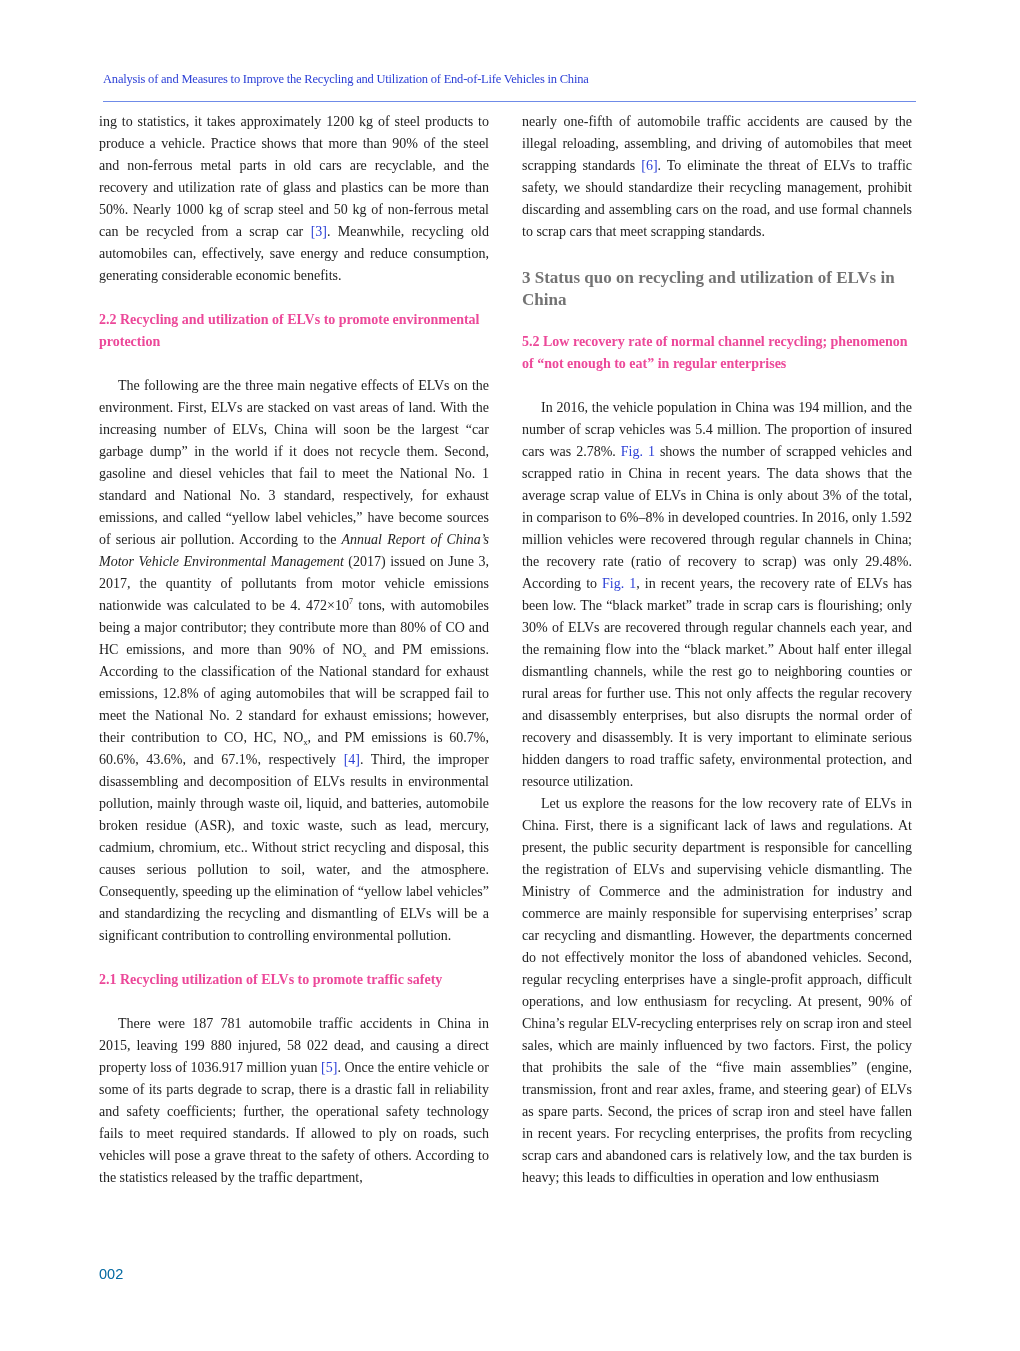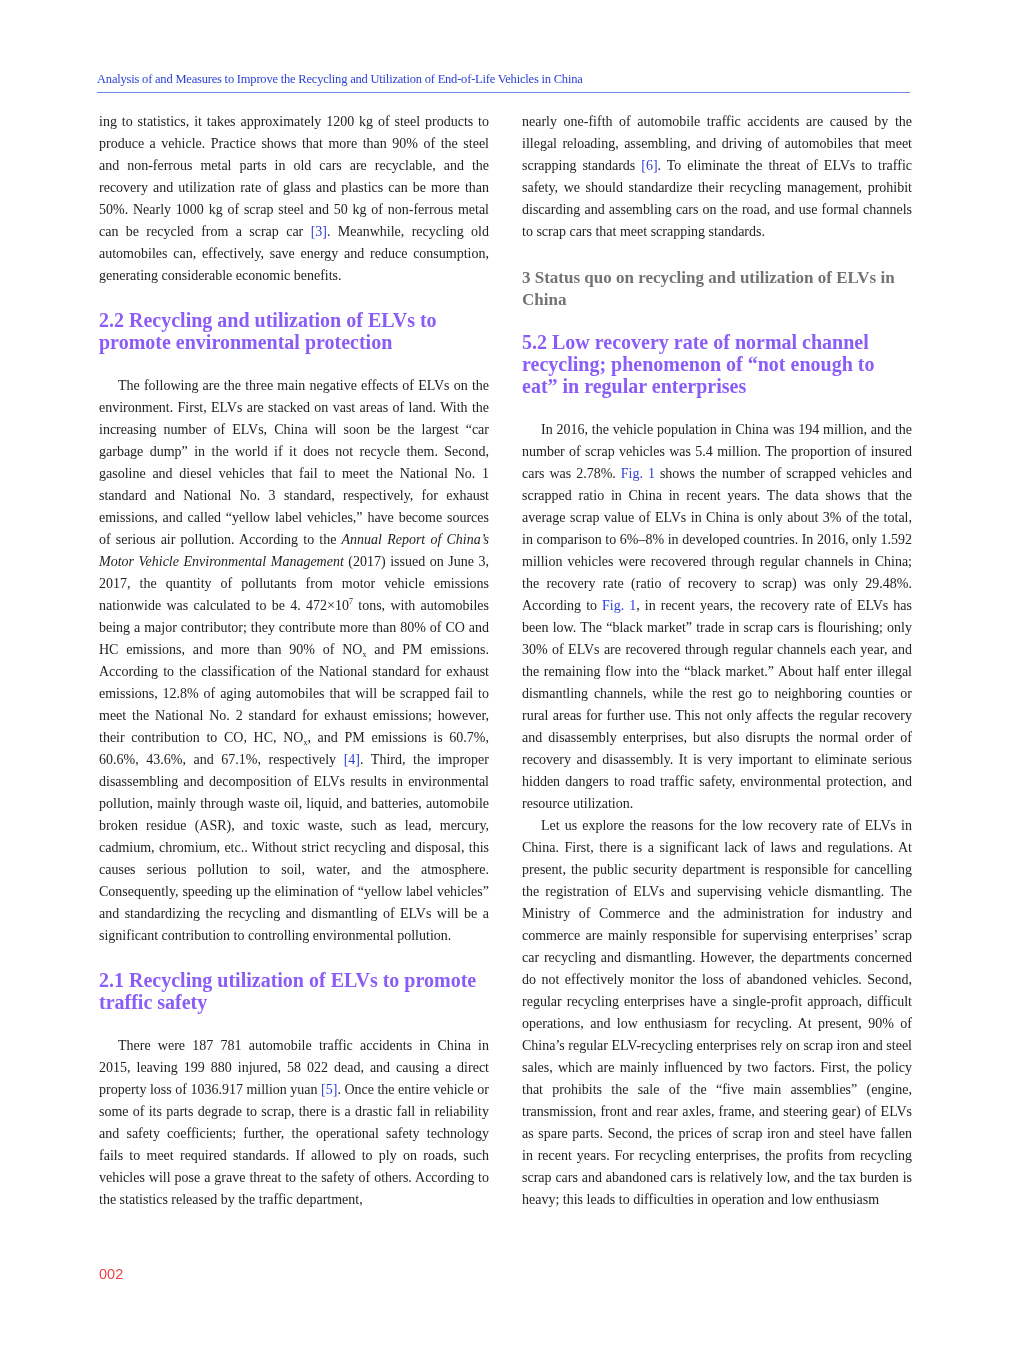"Analysis of and Measures to" .running-head { left: 97px -> 103px; padding-bottom: 5px -> 14px }
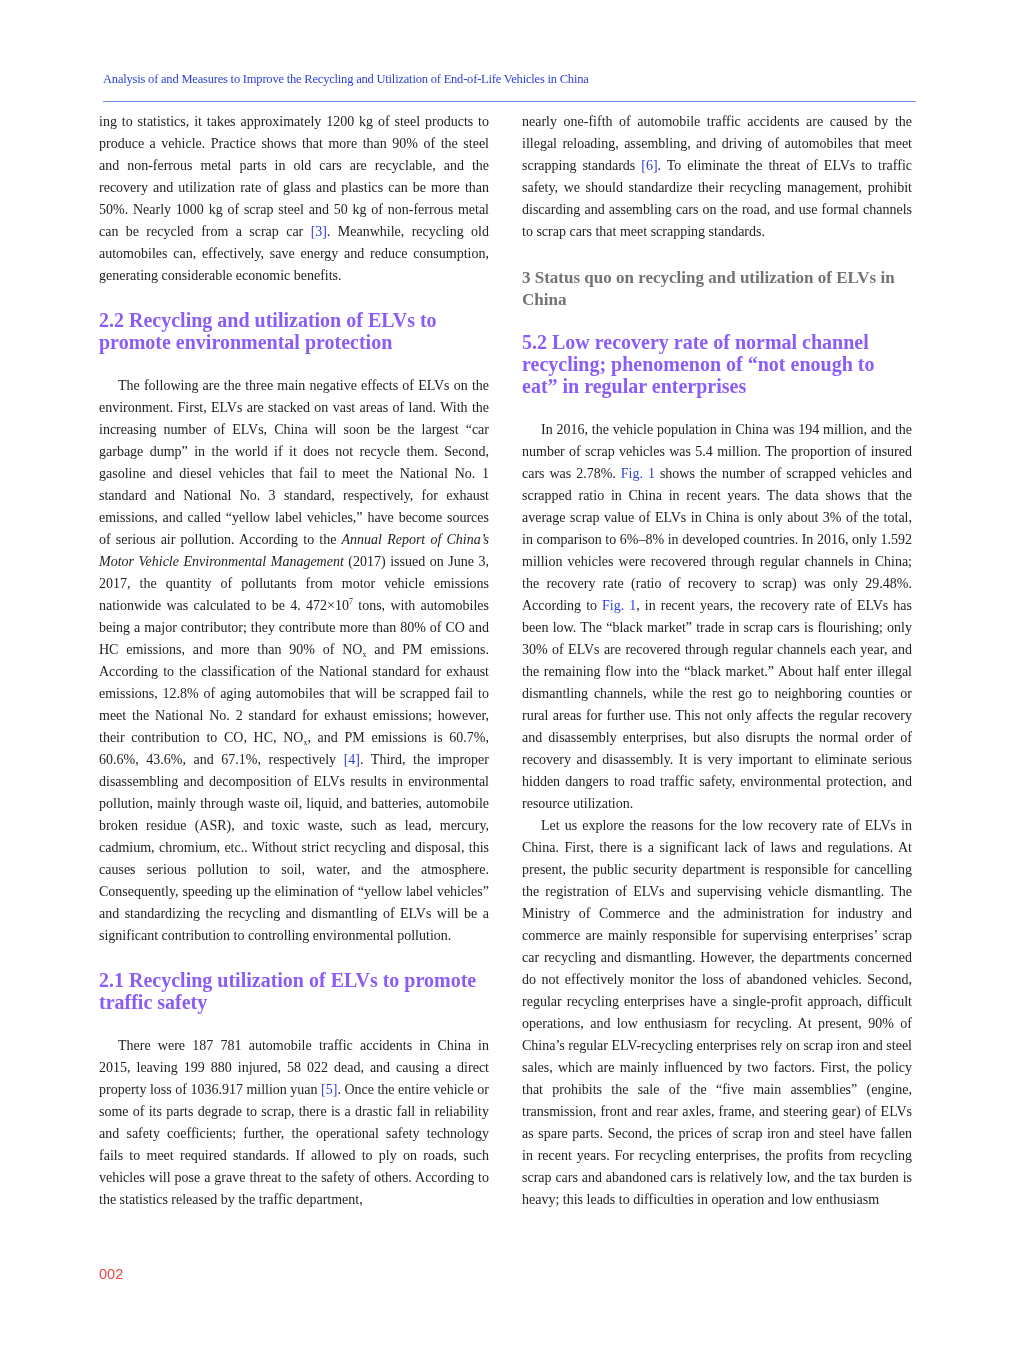"2.2 Recycling and utilization of" .h2 { color: #8b5cf6 -> #ec4899; font-size: 20px -> 14px }
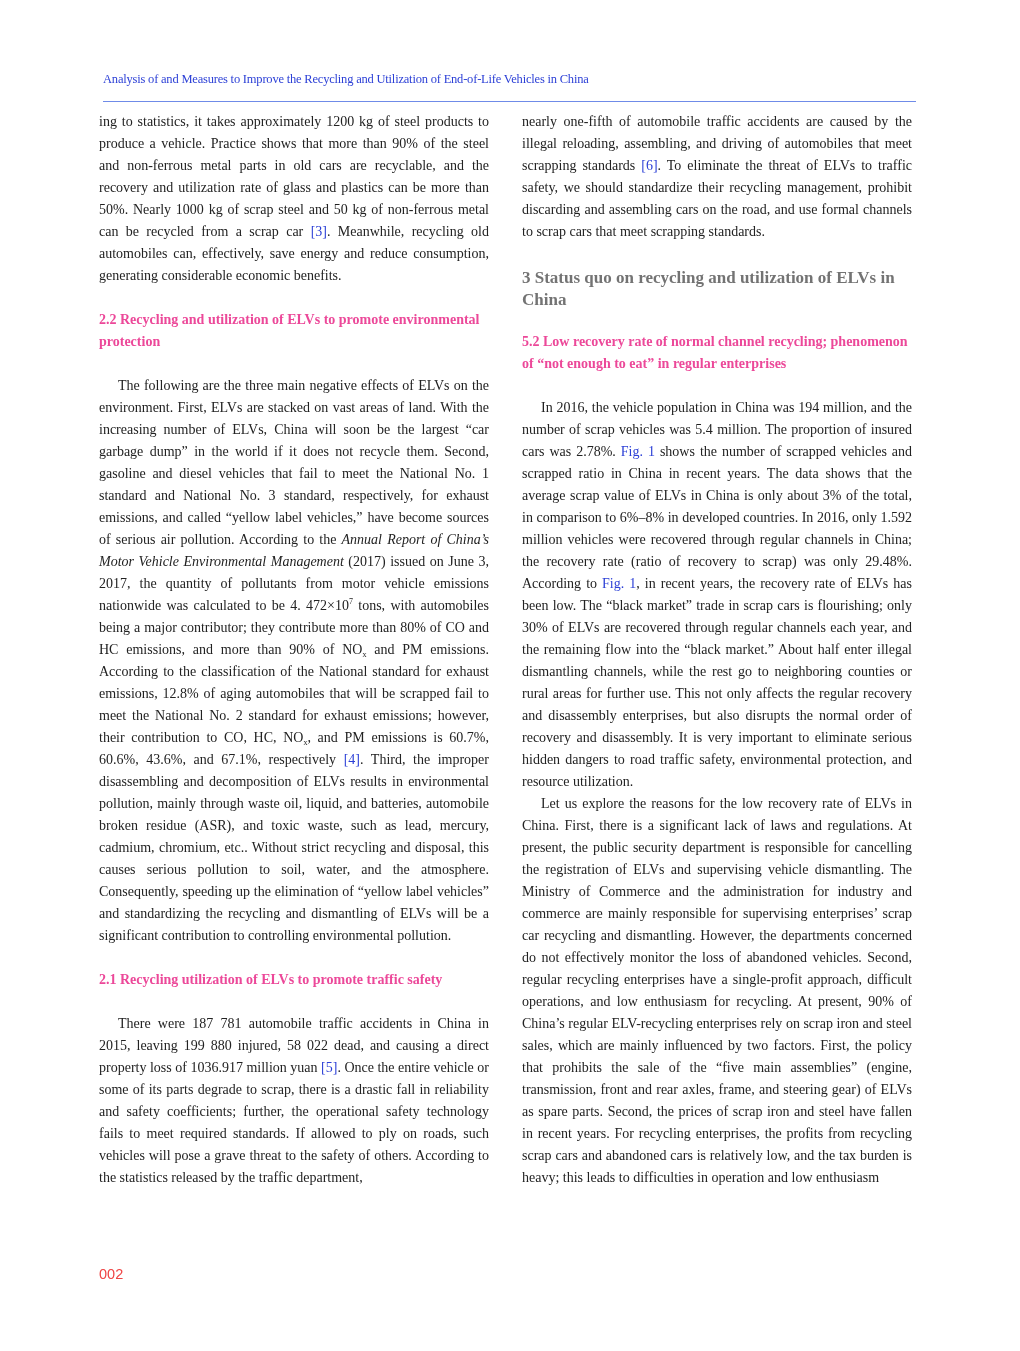"002" .page-number { color: #ef4444 -> #0369a1 }
